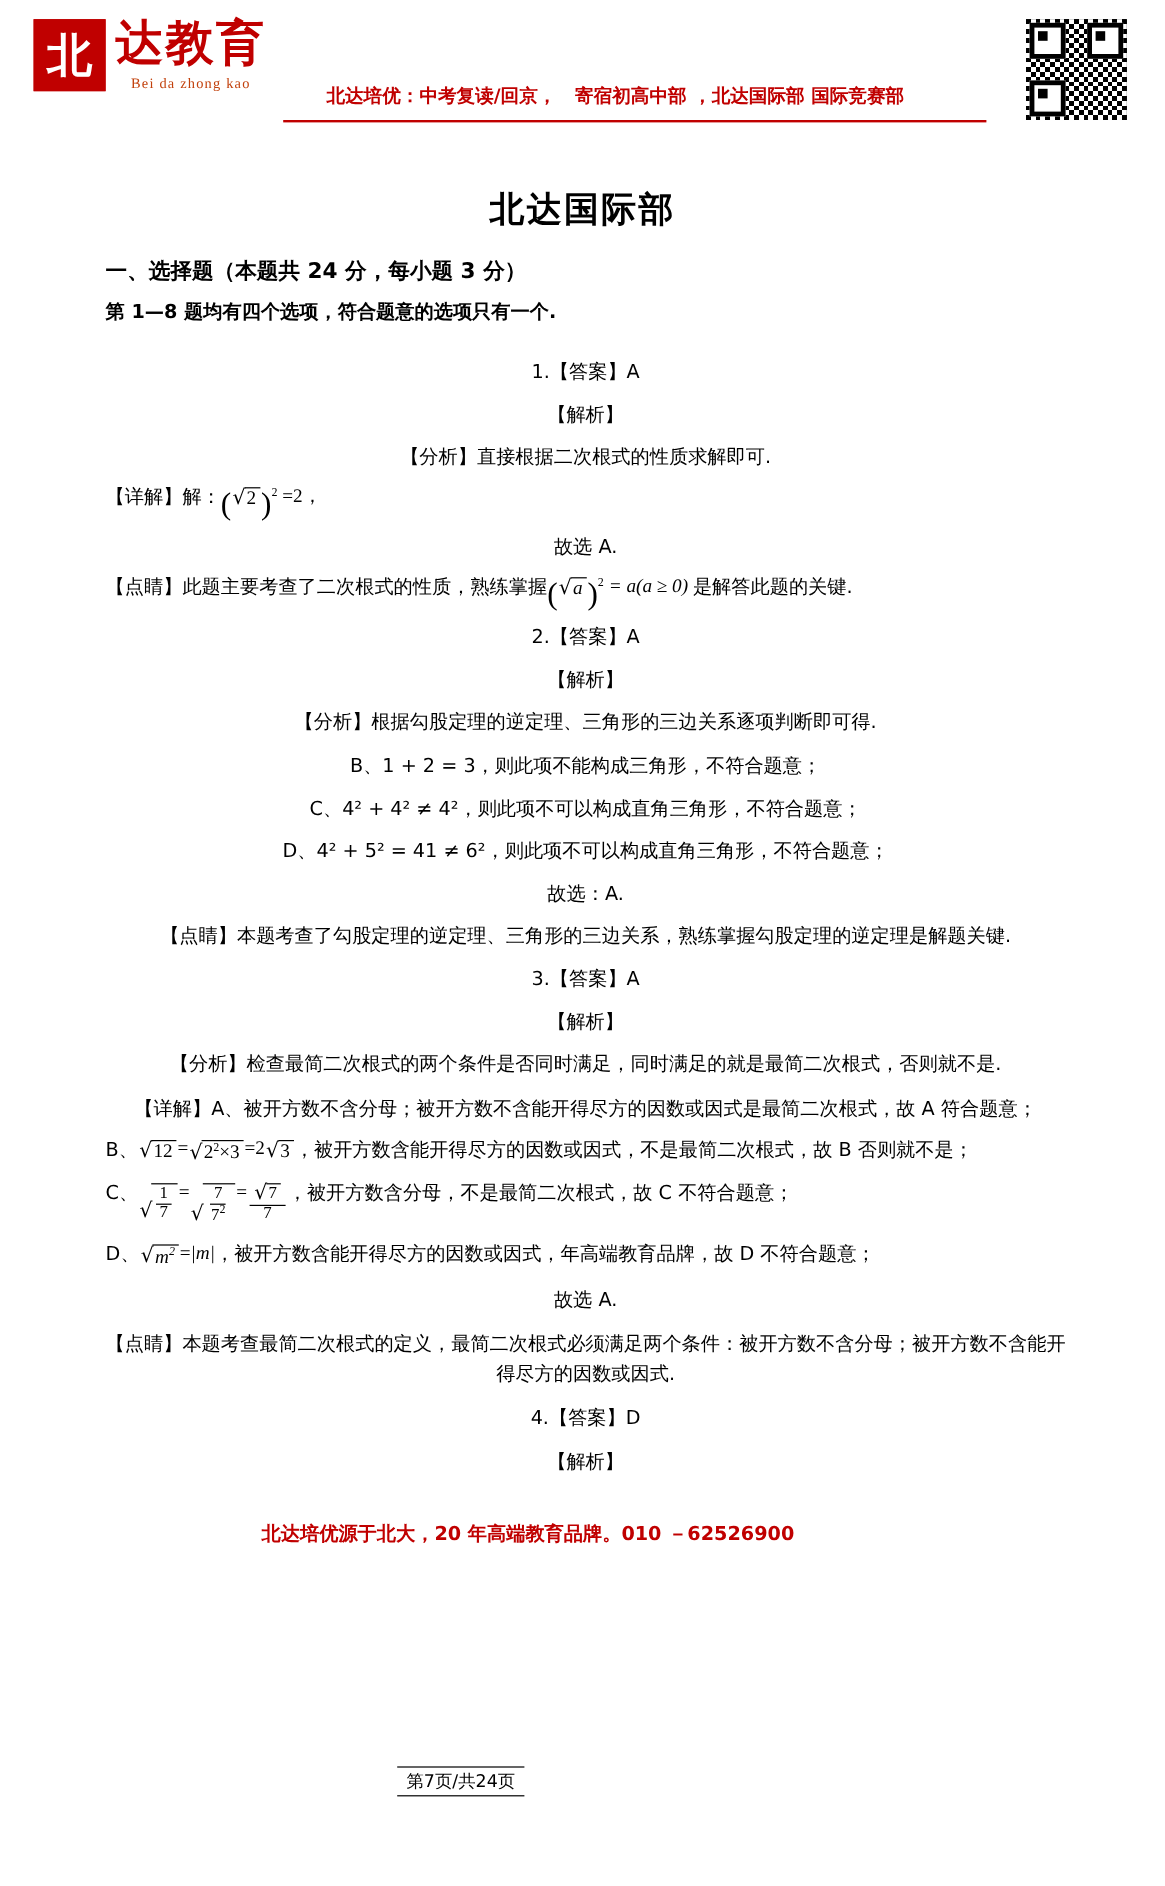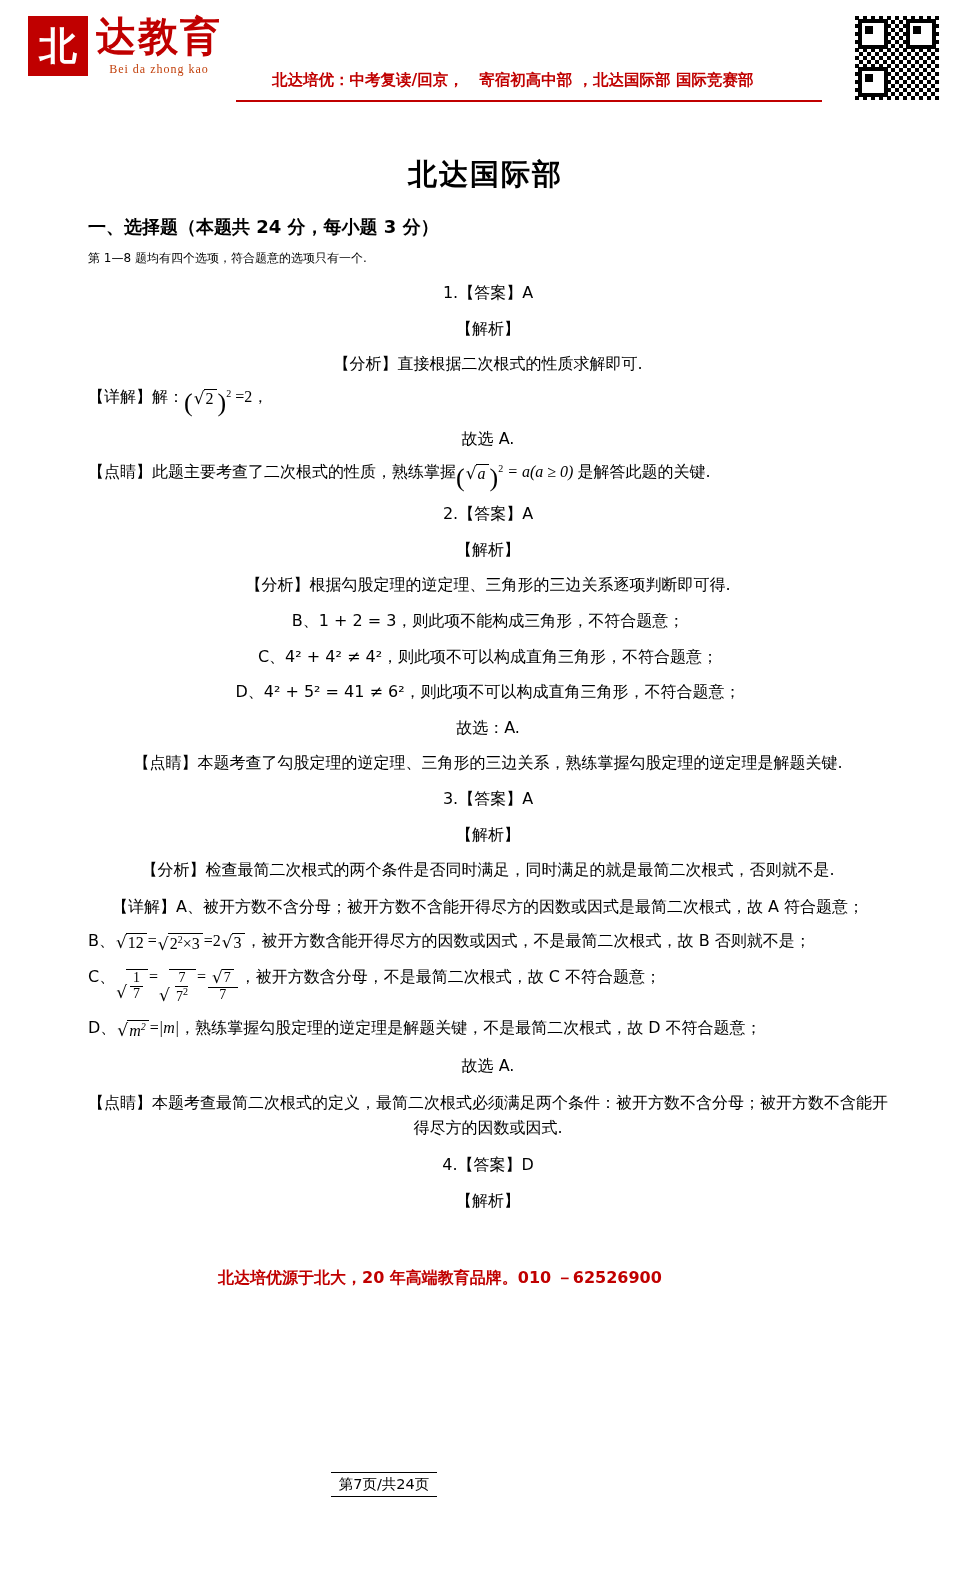"第 1—8 题均有四个选项，符合题意的选项只有一个." .sub-head { font-size: 12px -> 16px; font-weight: normal -> bold; margin-bottom: 18px -> 31px }
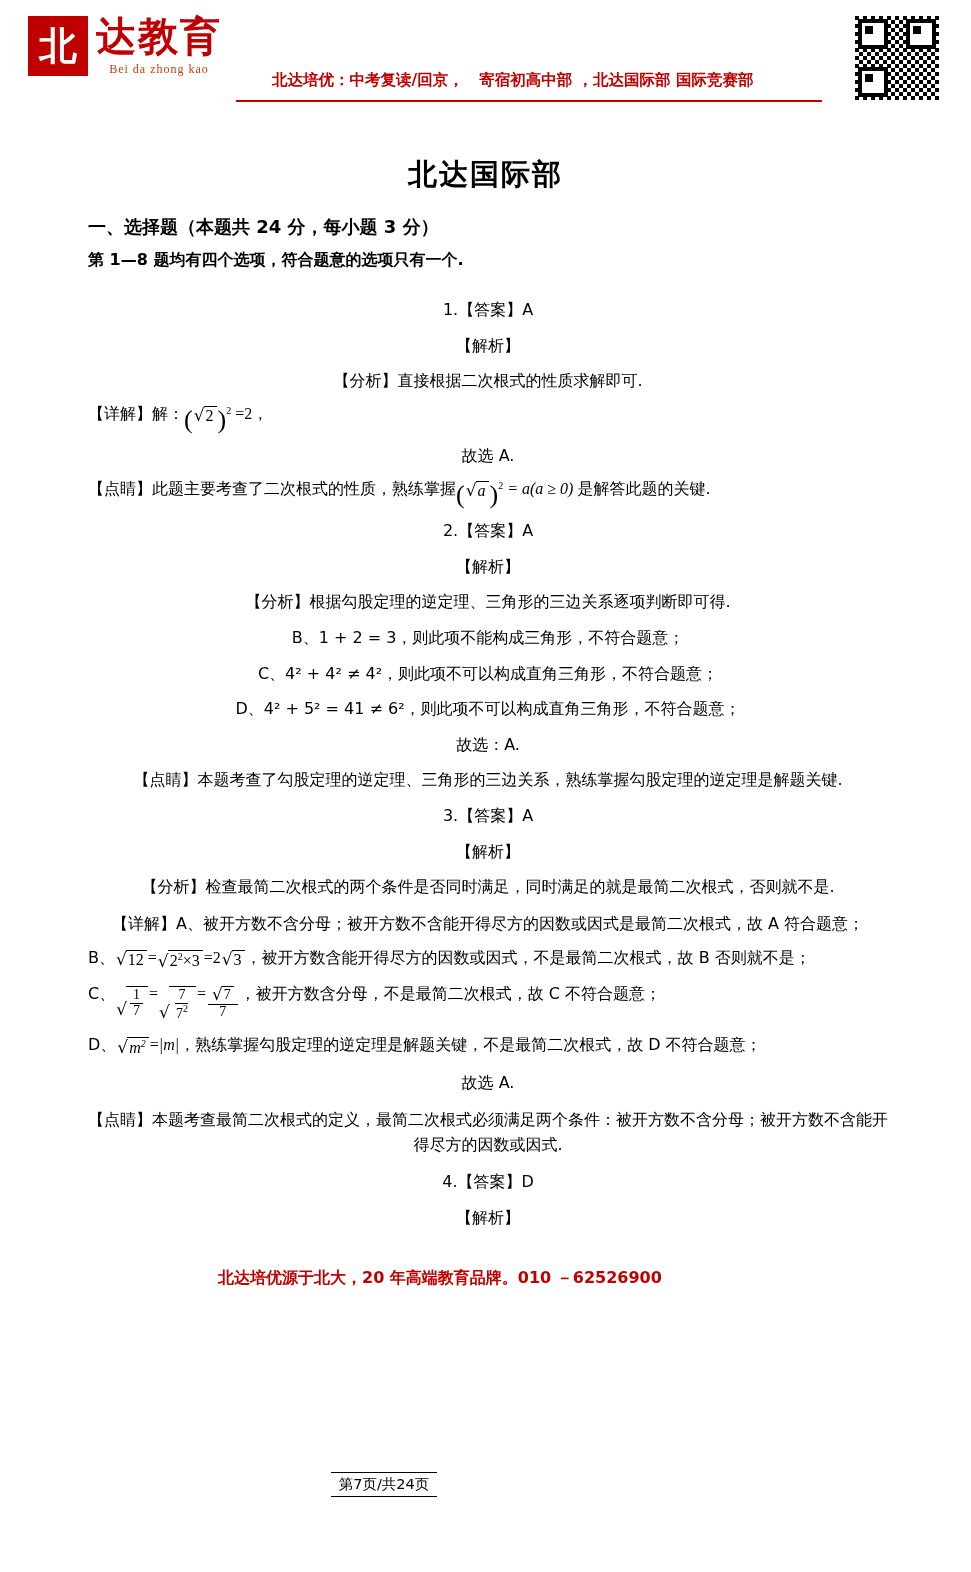"，熟练掌握勾股定理的逆定理是解题关键，不是最简二次根式，故 D 不符合题意；" span { text: 熟练掌握勾股定理的逆定理是解题关键，不是最简二次根式 -> 被开方数含能开得尽方的因数或因式，年高端教育品牌 }
